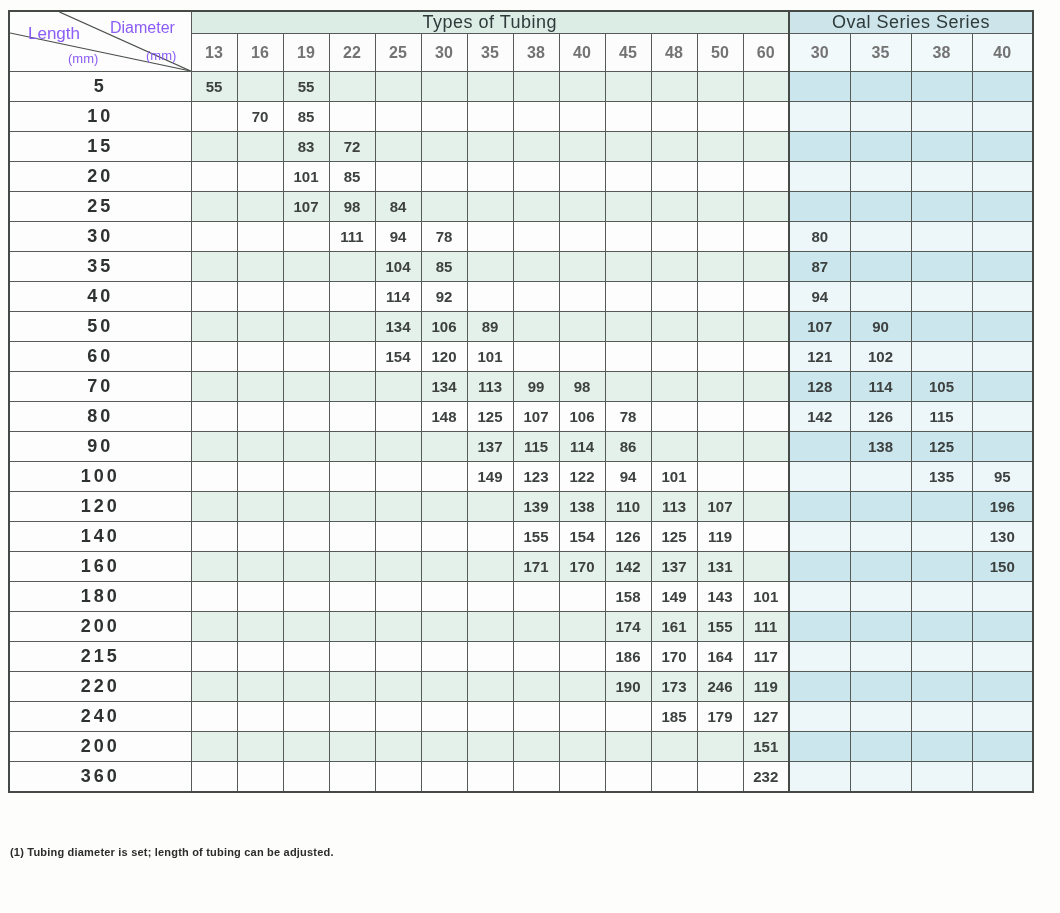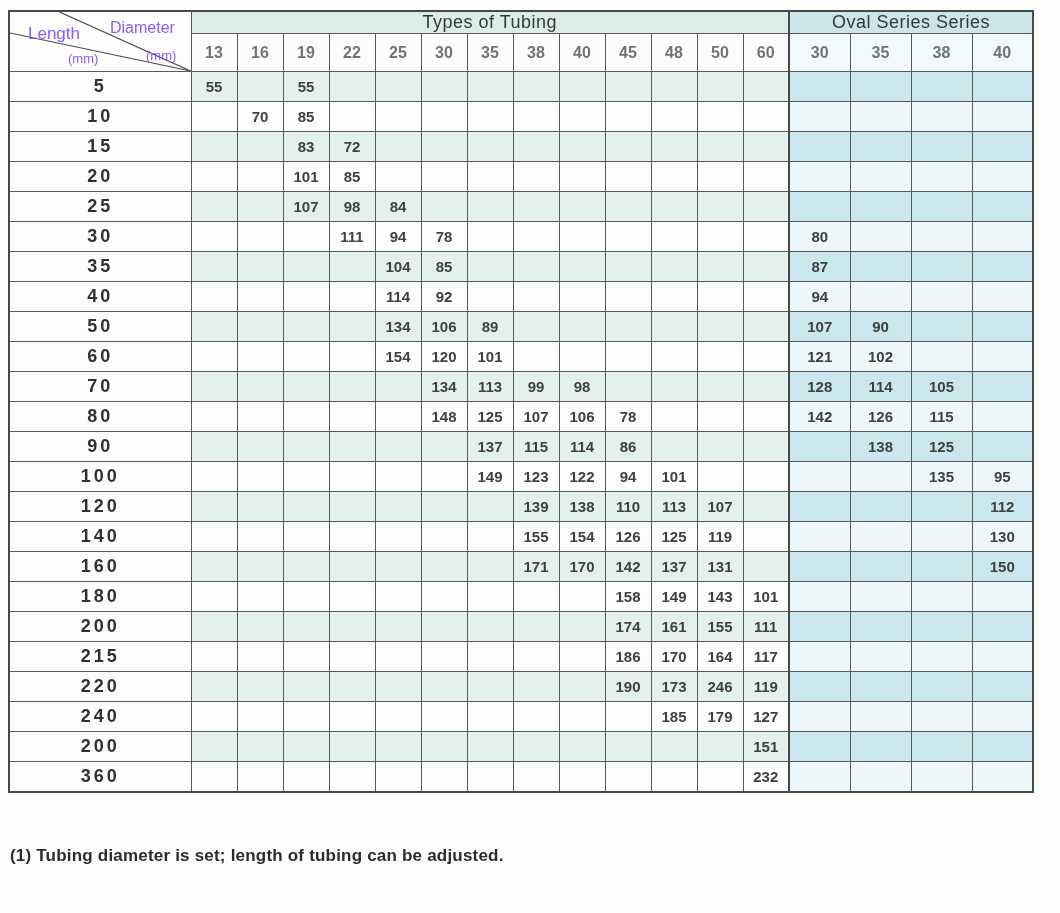"112" td.oval { text: 112 -> 196 }
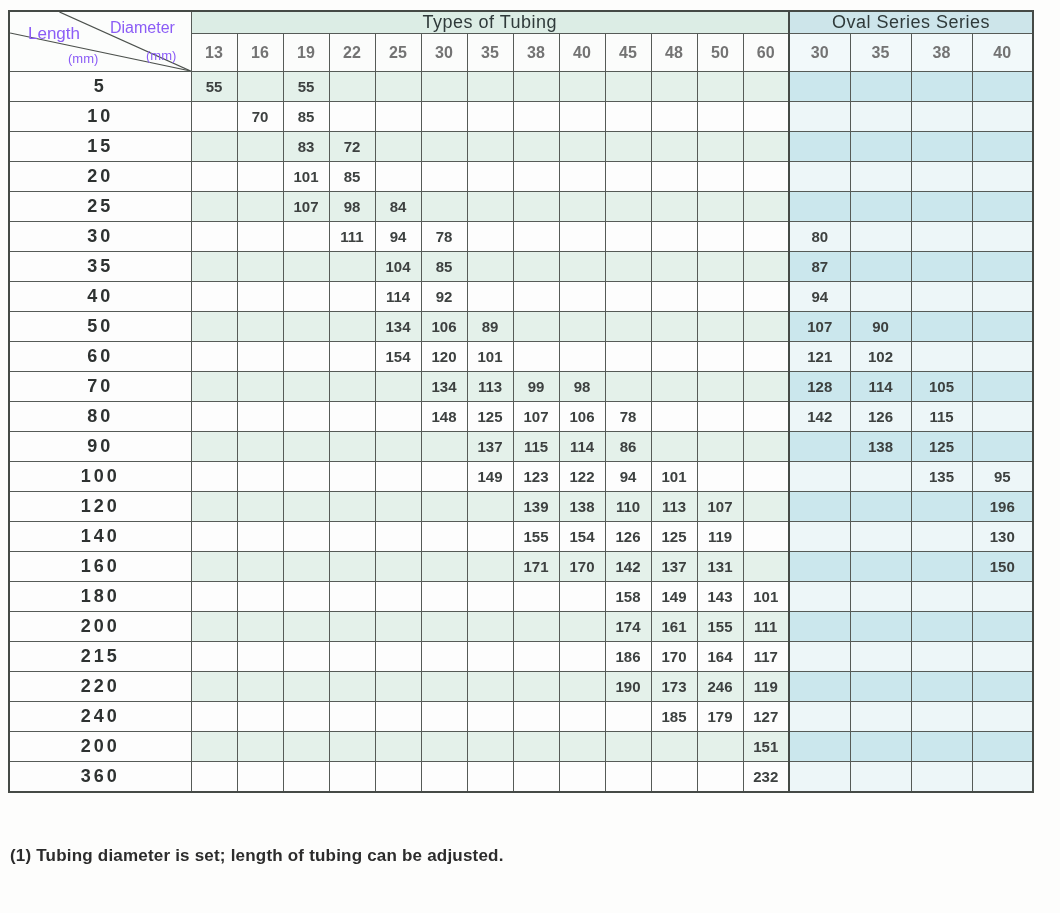"(1) Tubing diameter is set;" .notes { font-size: 17px -> 11px }
